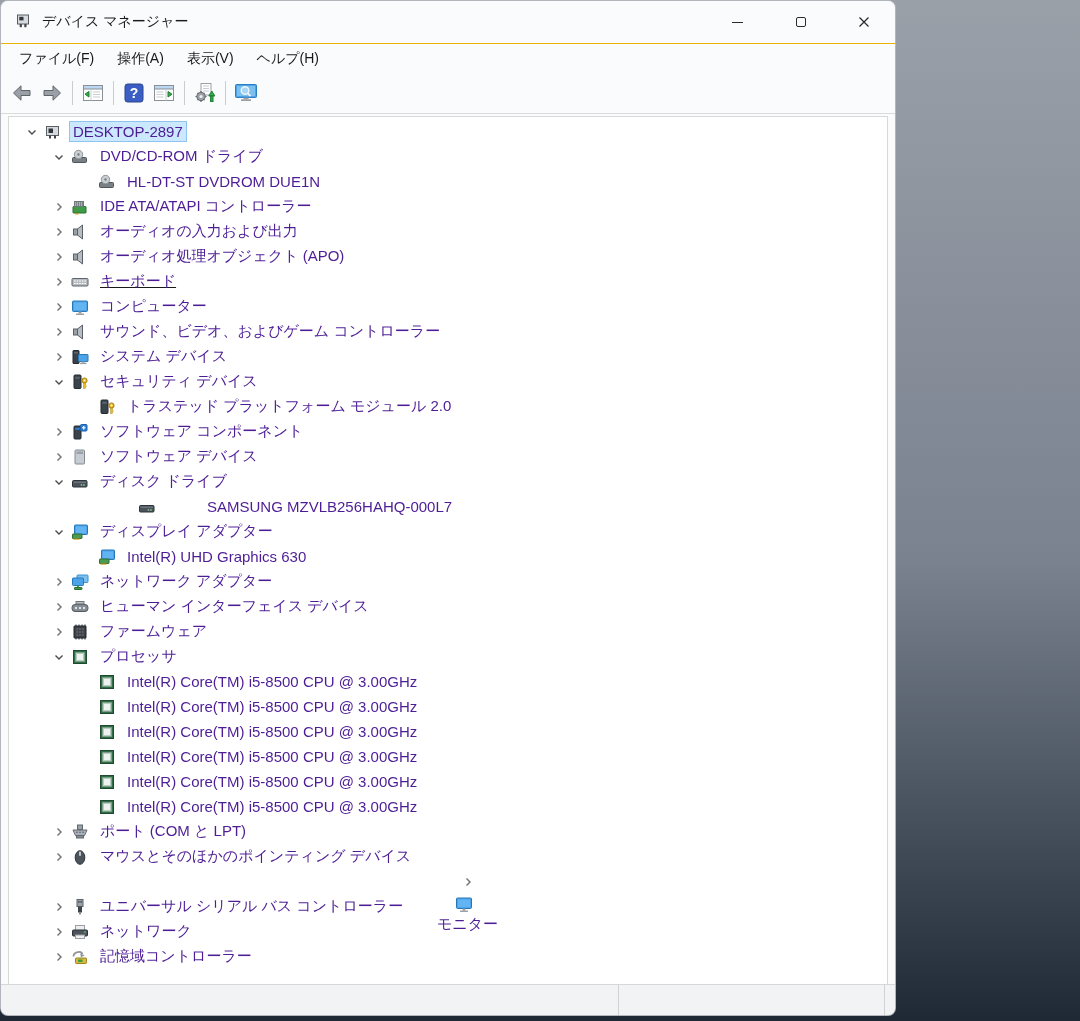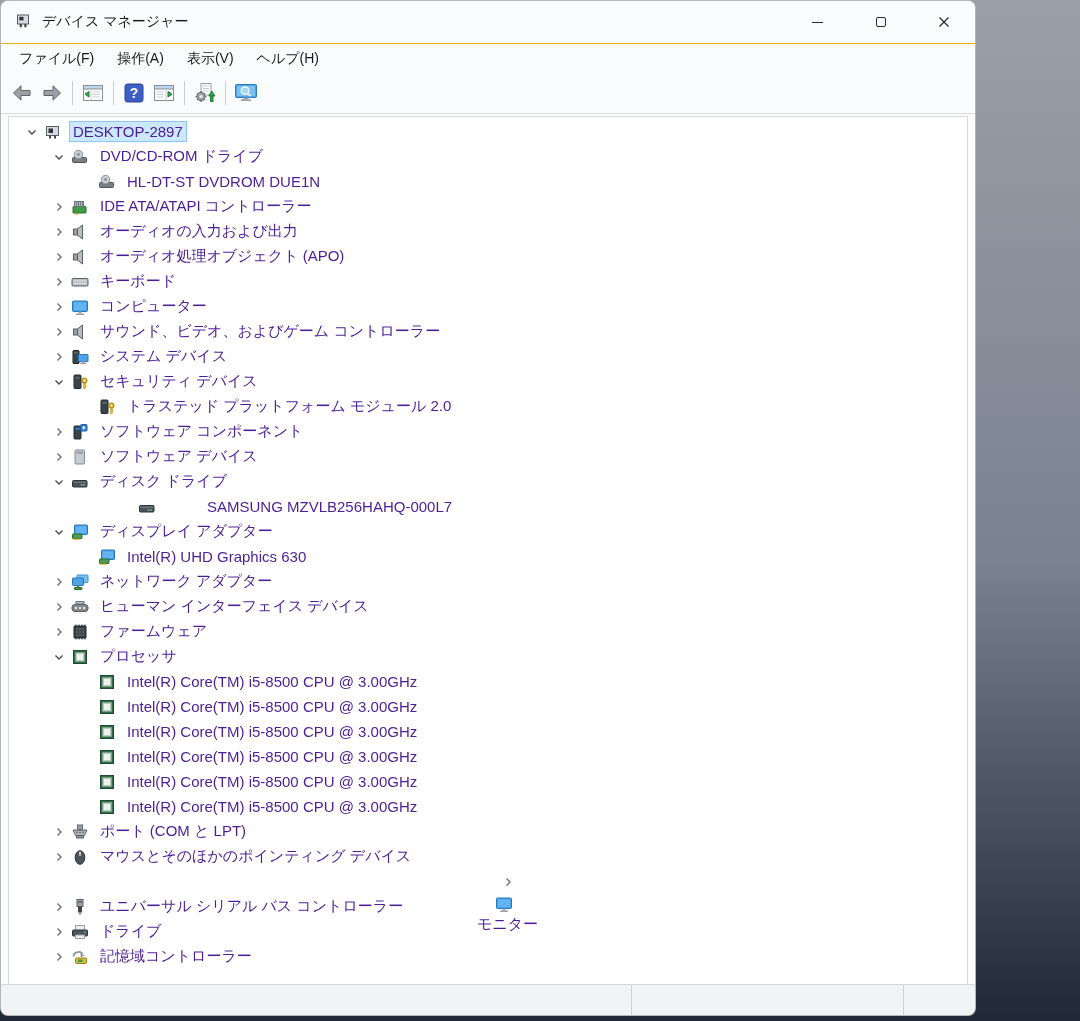"デバイス マネージャー" .window { width: 976px -> 896px }
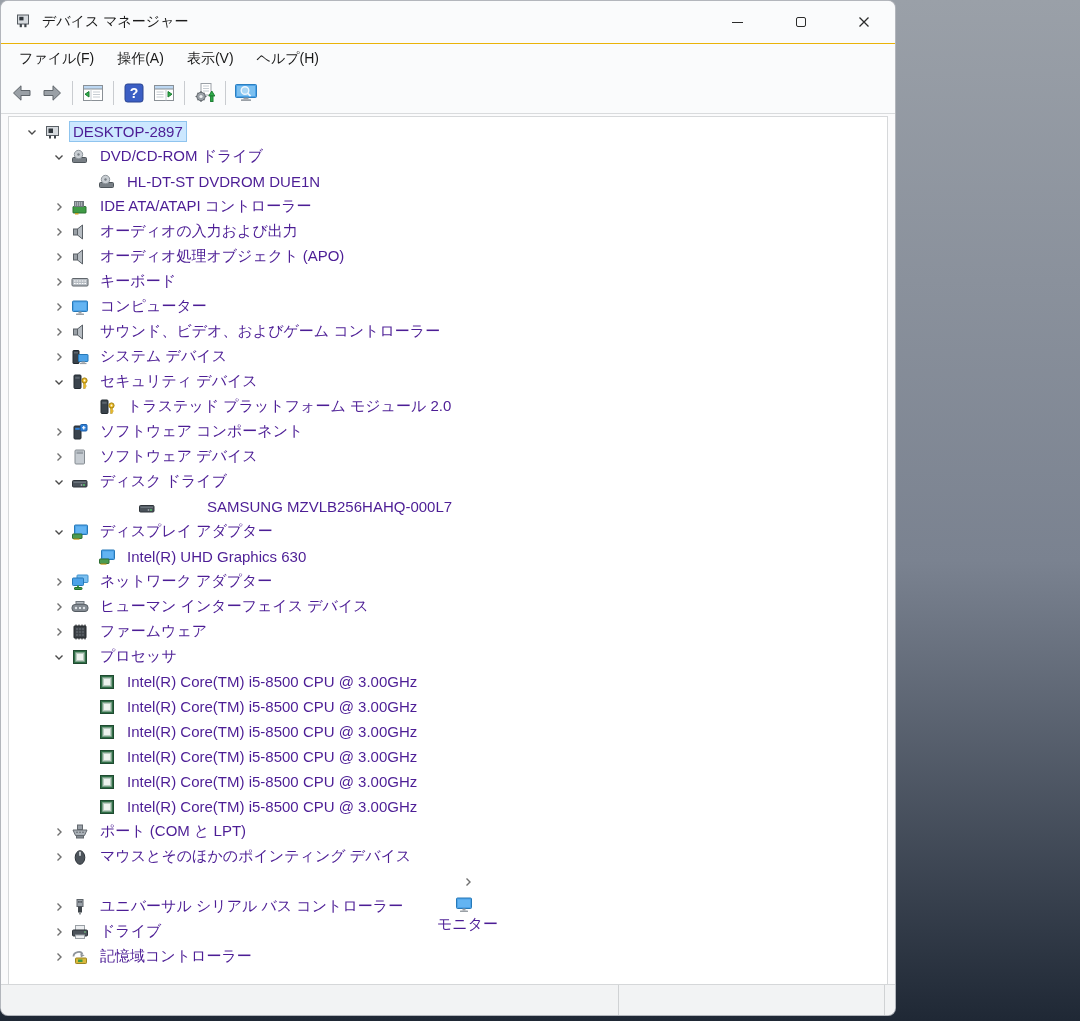"キーボード" div.tree-row { text-decoration: none -> underline }
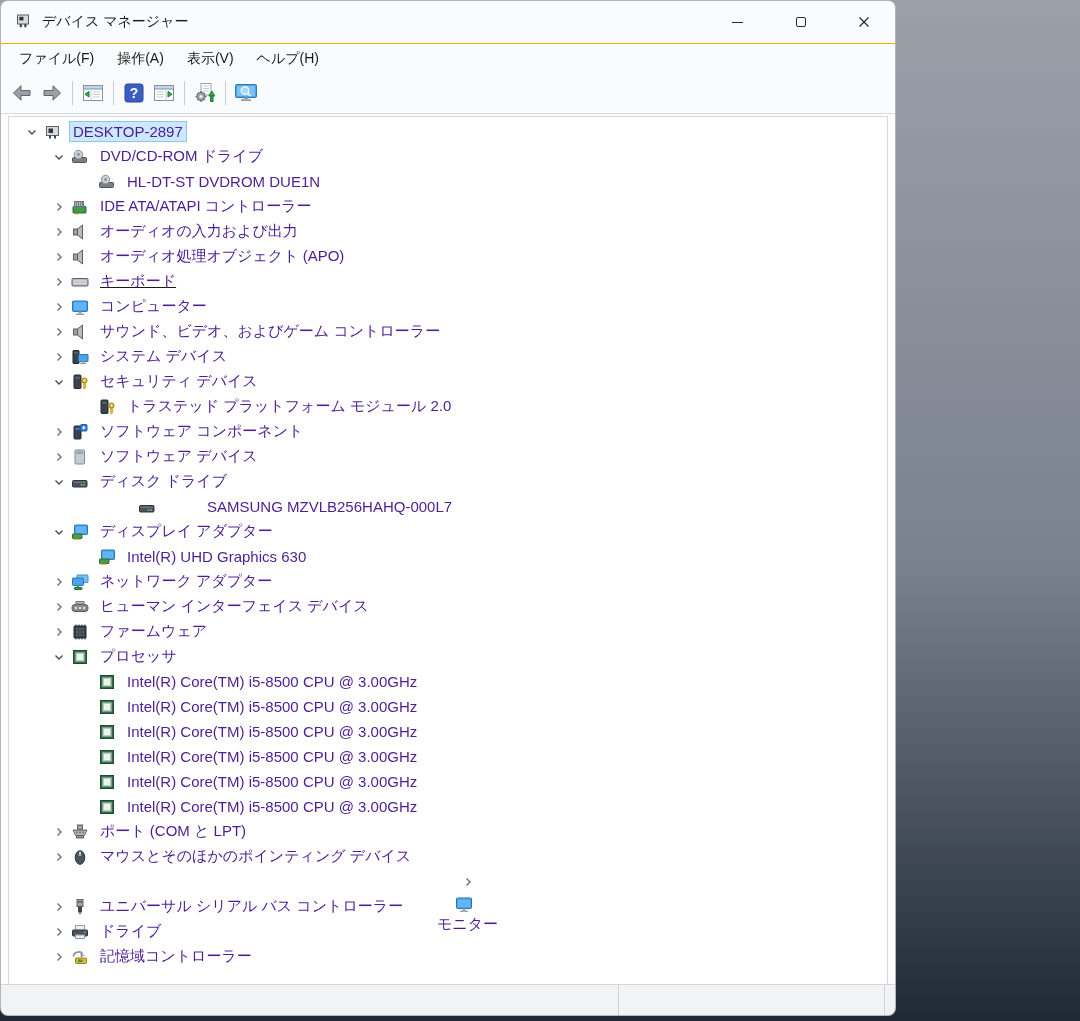"ドライブ" span.tree-label { text: ドライブ -> ネットワーク }
